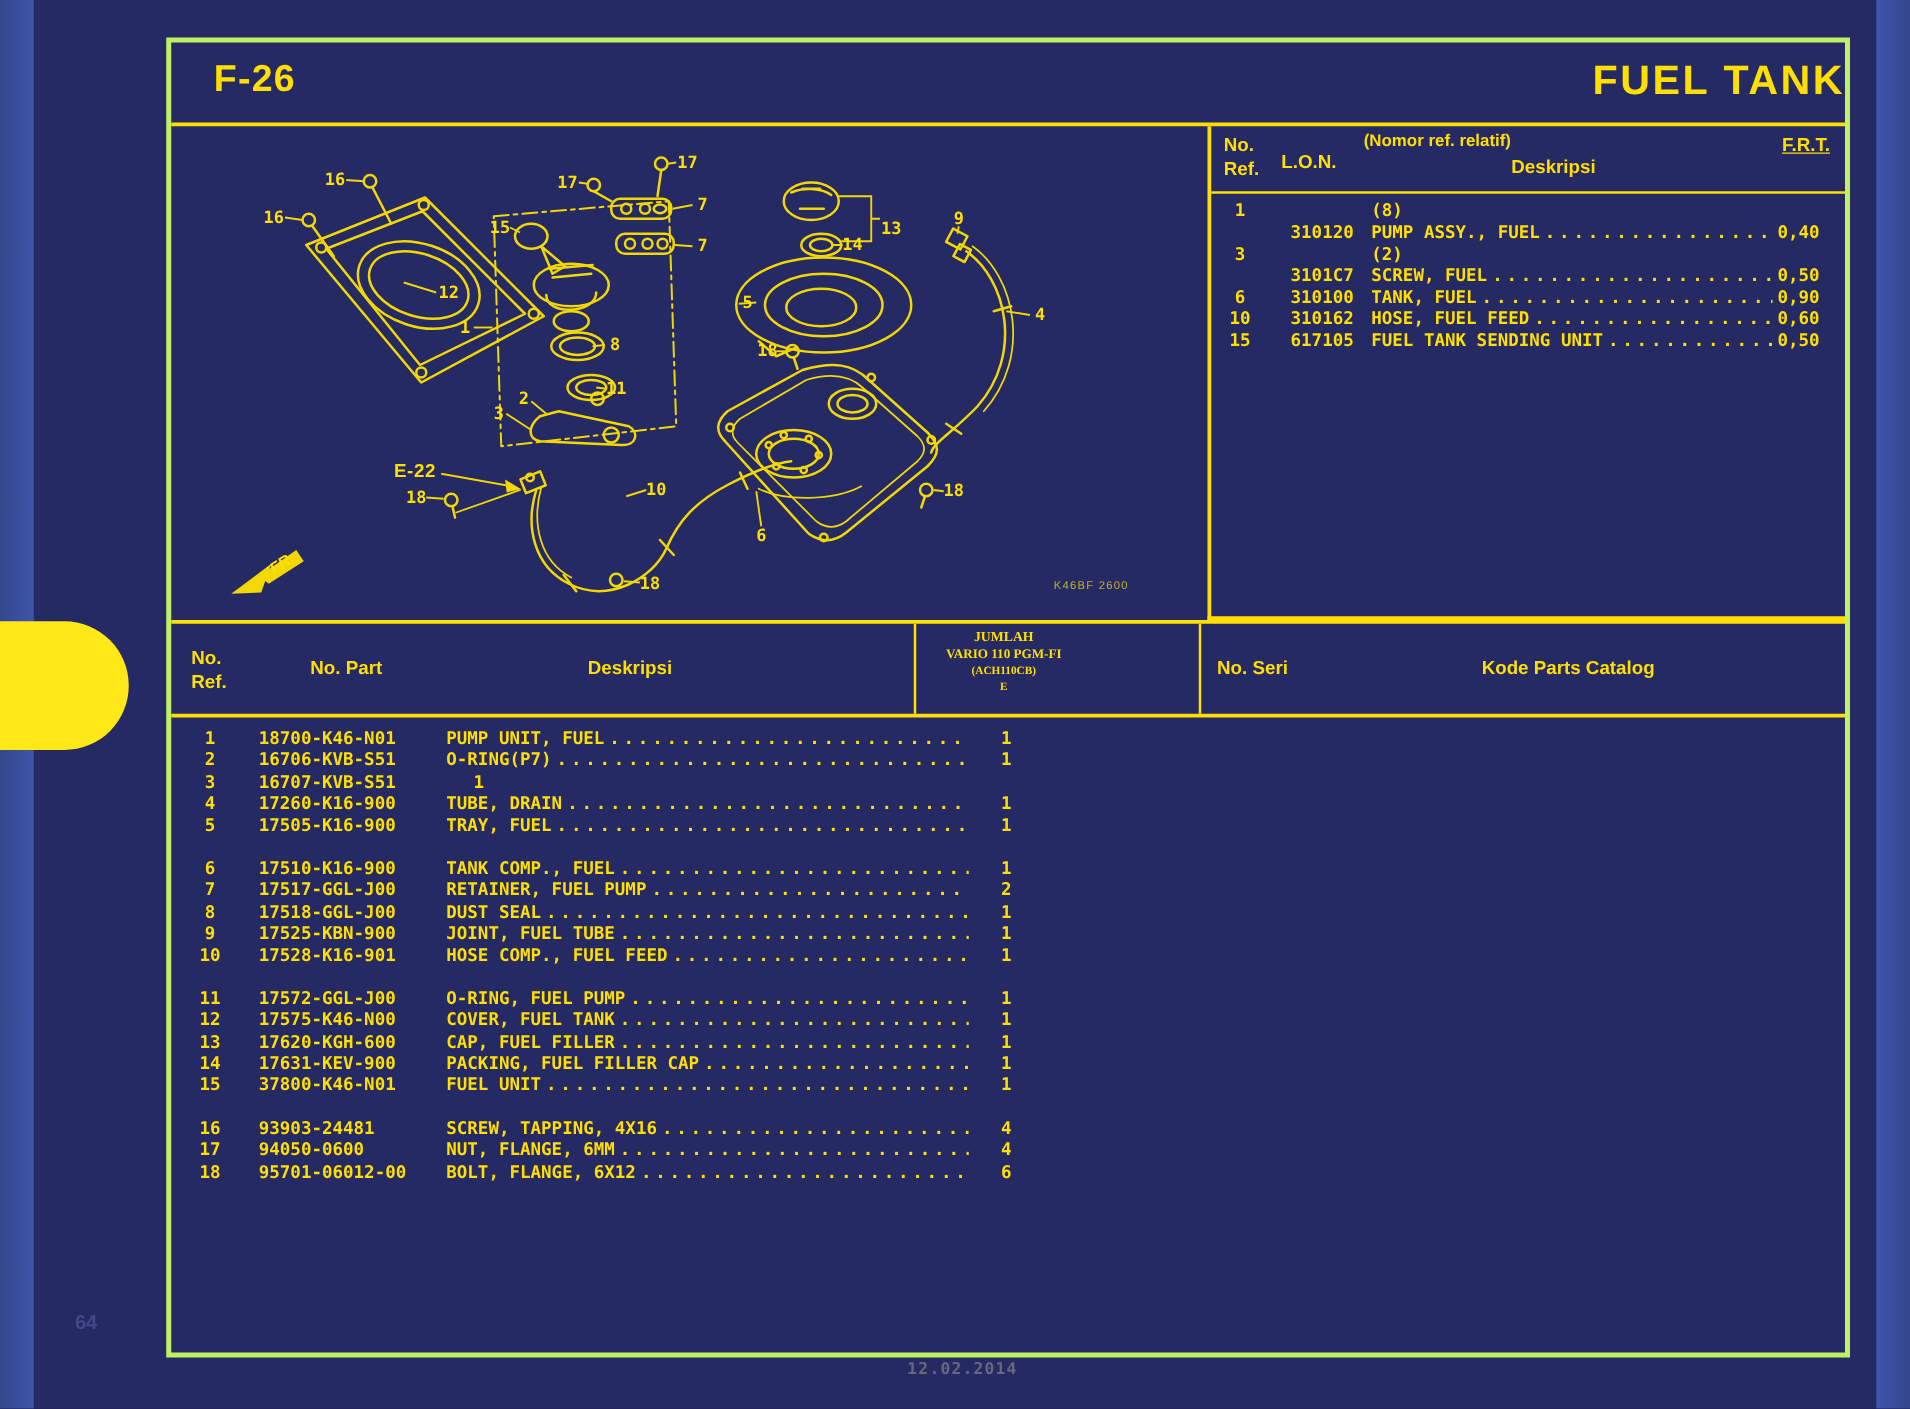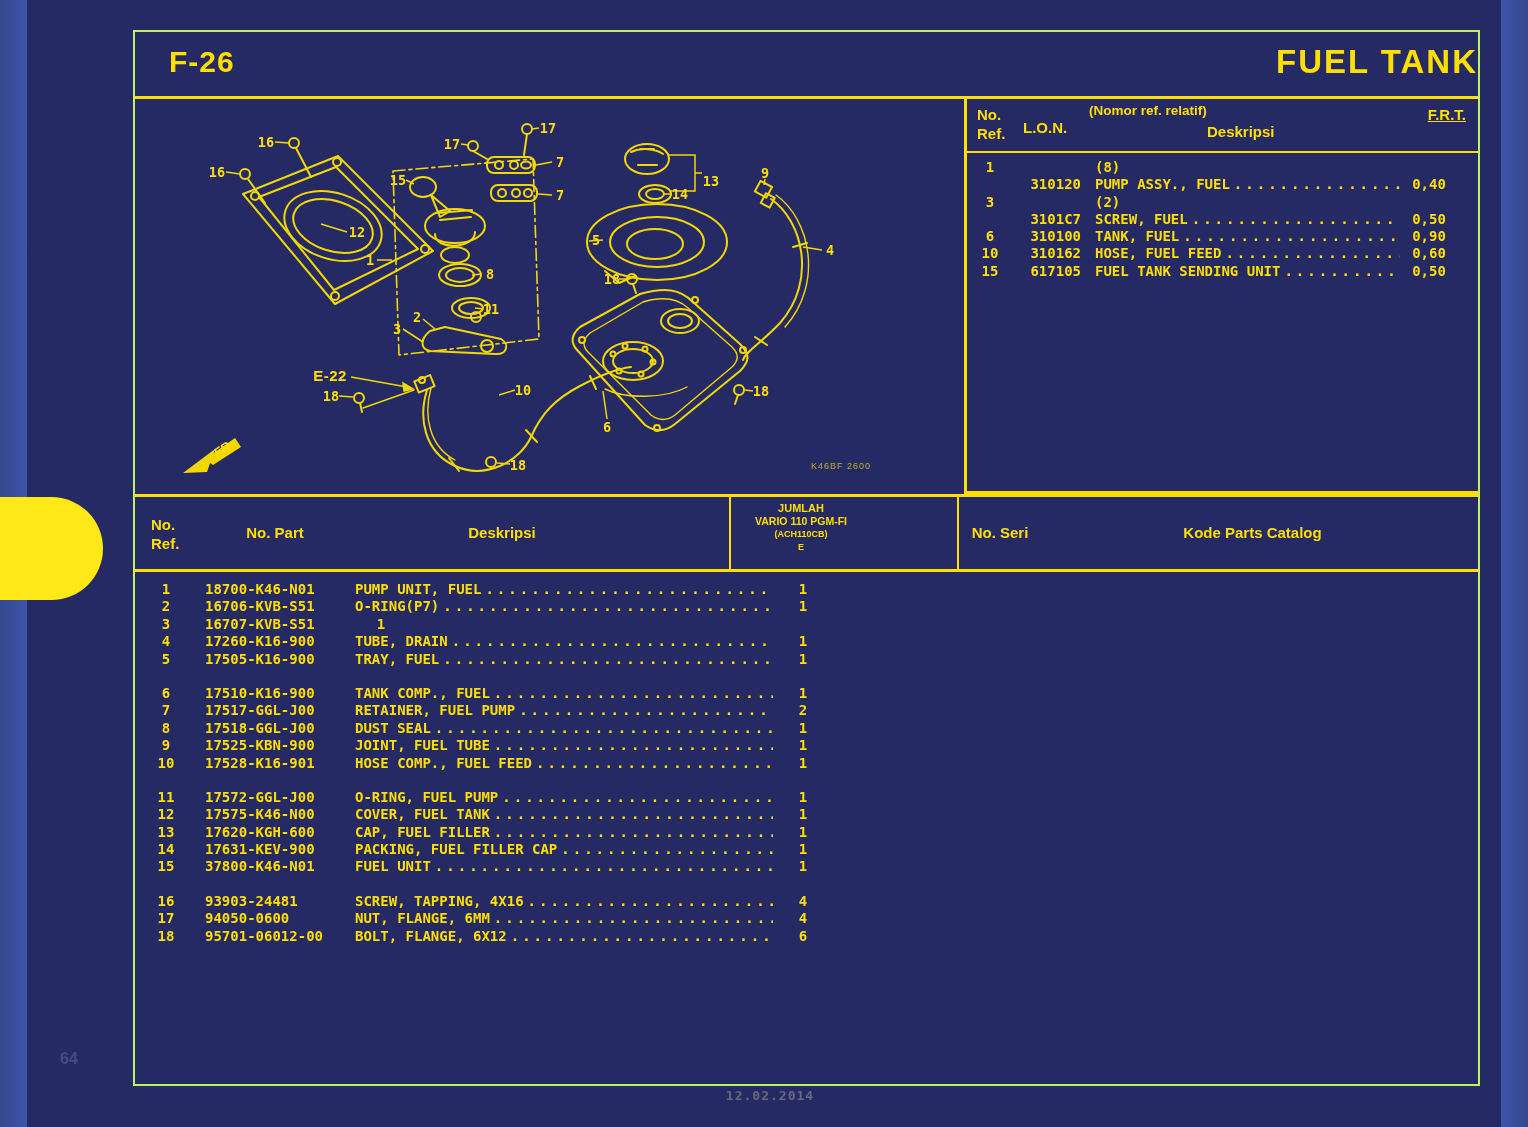"F-26" #frame { border: 2px solid #bef264 -> 4px solid #bef264 }
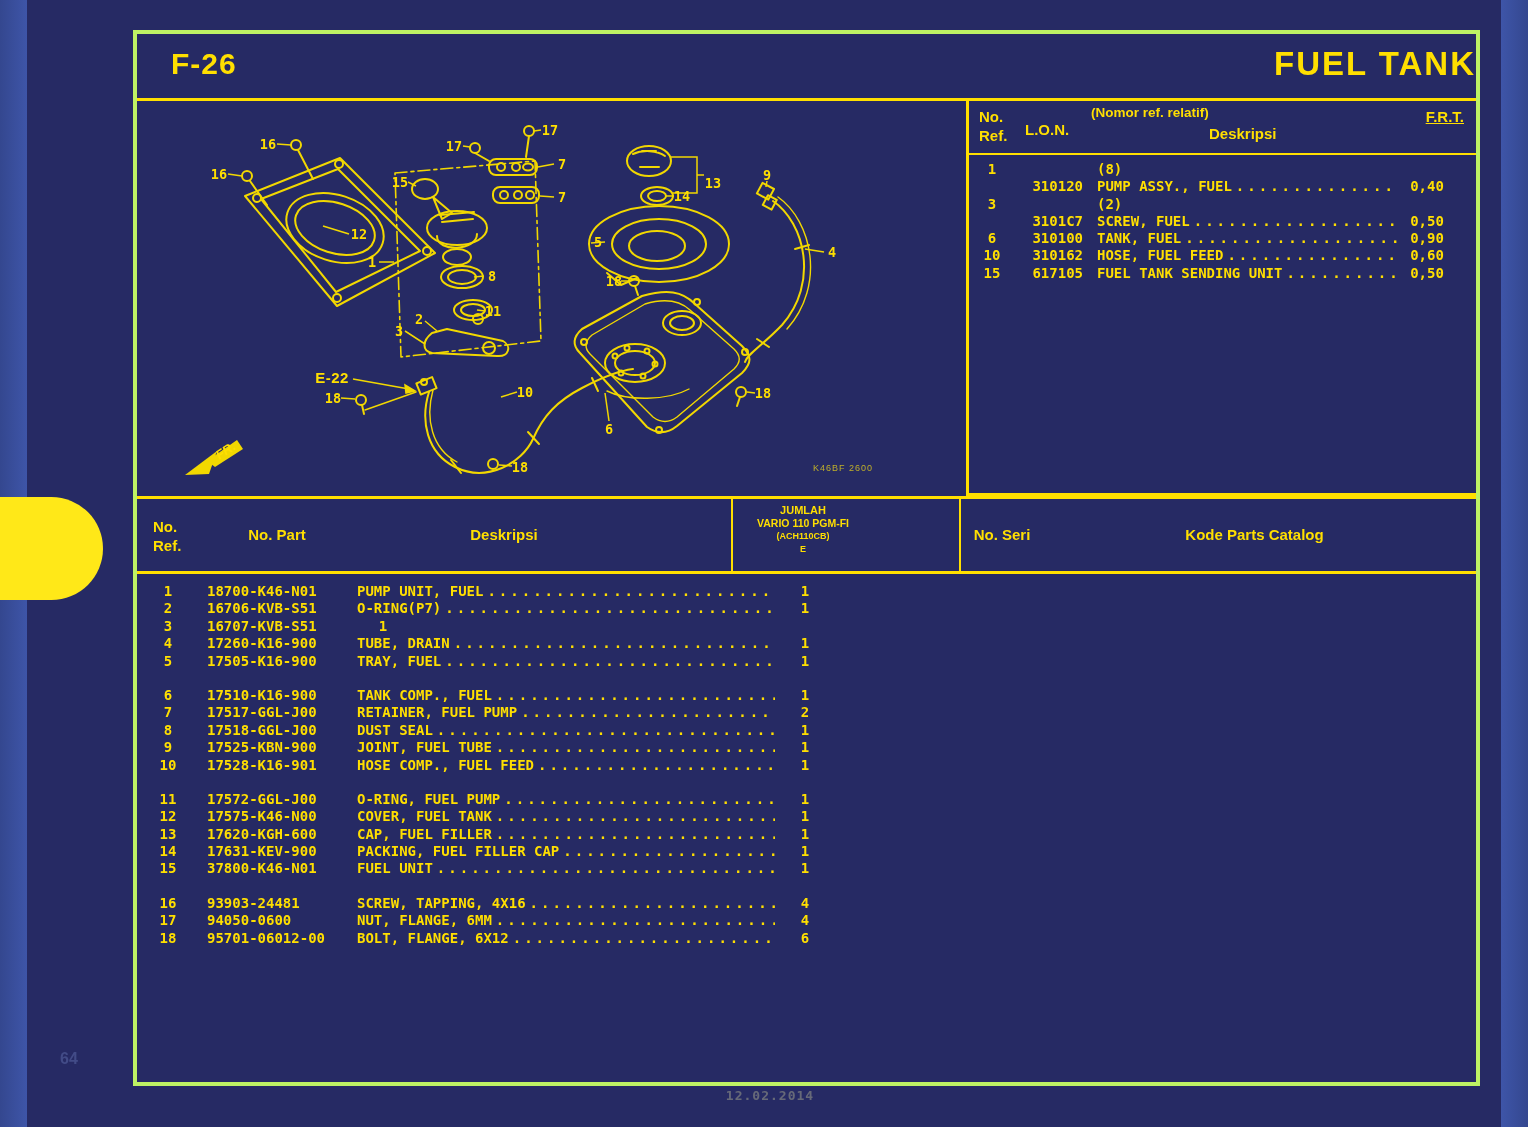"0,40" .rrow .c-frt { padding-right: 24px -> 4px; text-align: center -> left }
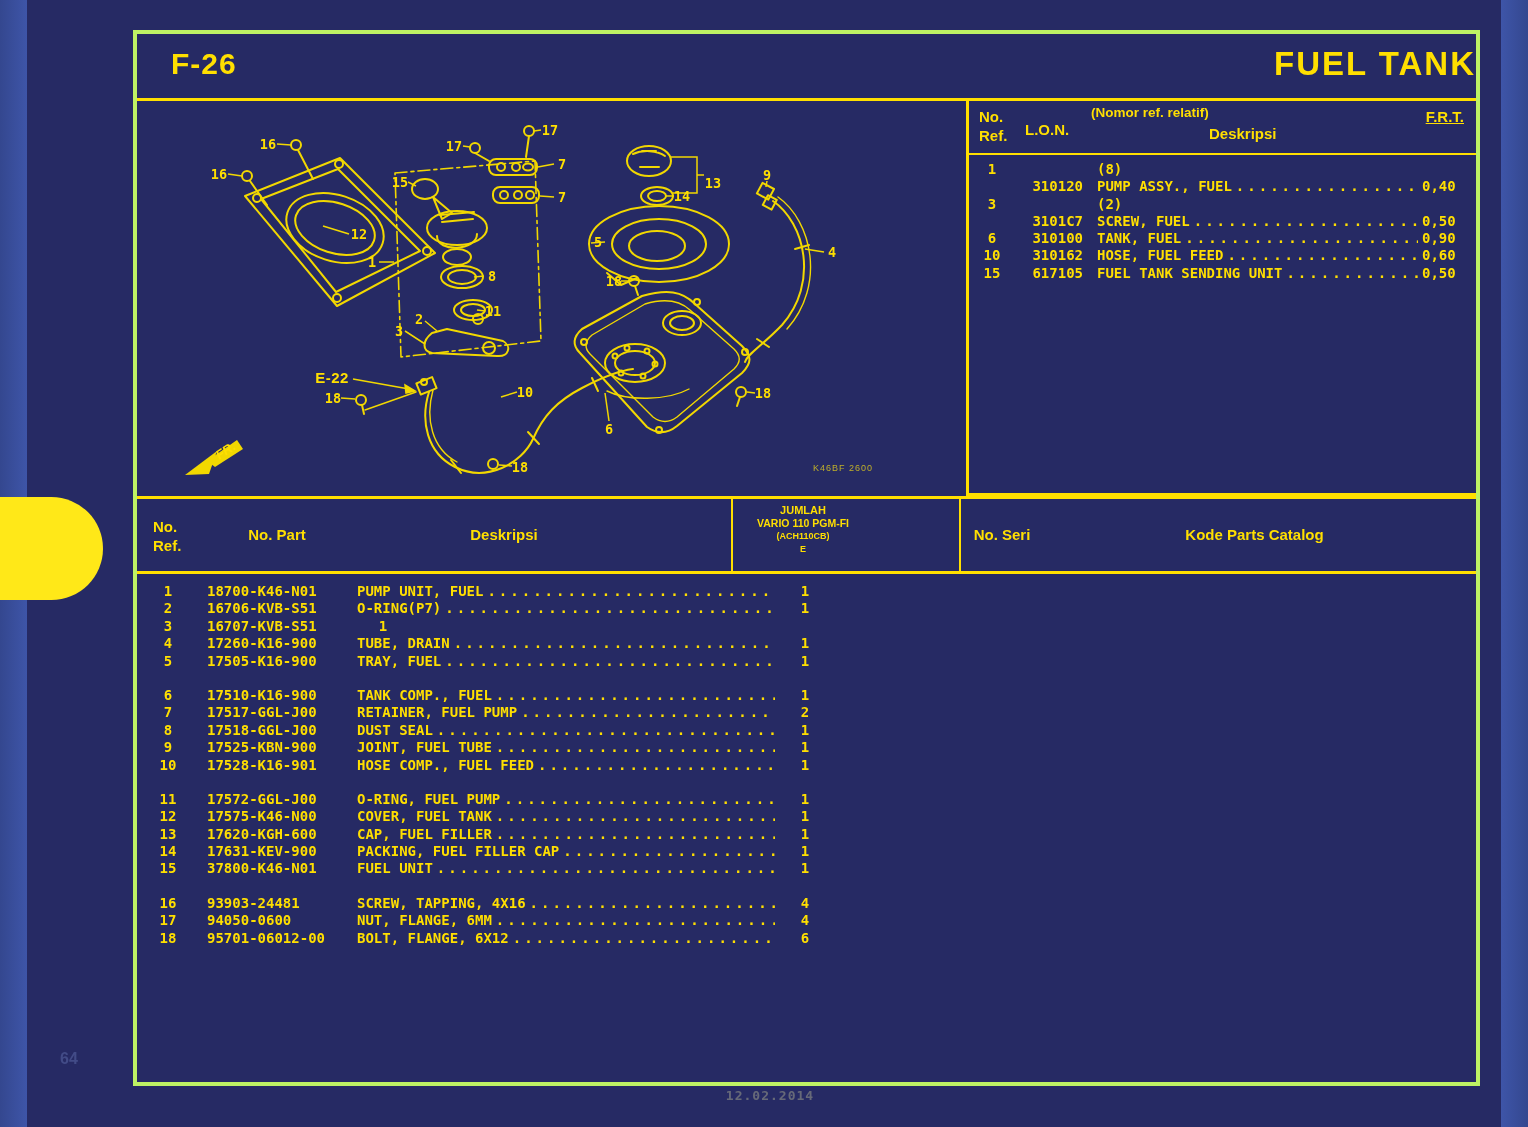"K46BF 2600" #diag-code { text-align: none -> center }
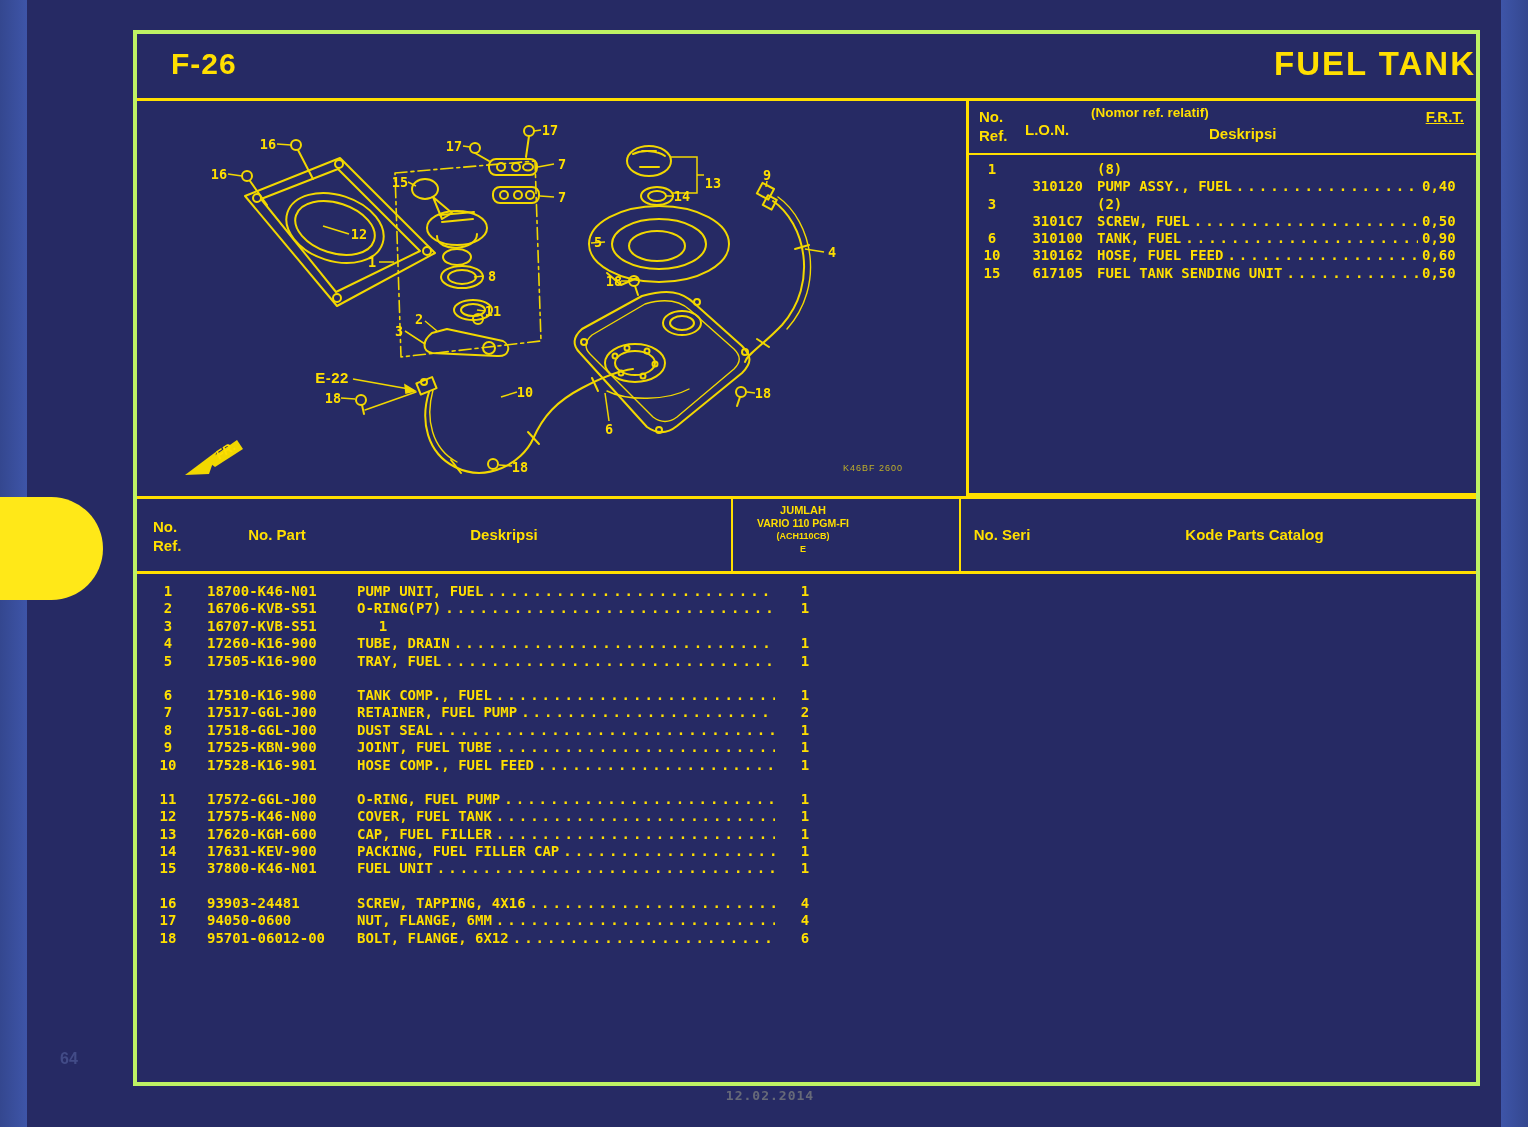"JUMLAH" #phead .jlines { font-family: none -> Liberation Serif, serif }
